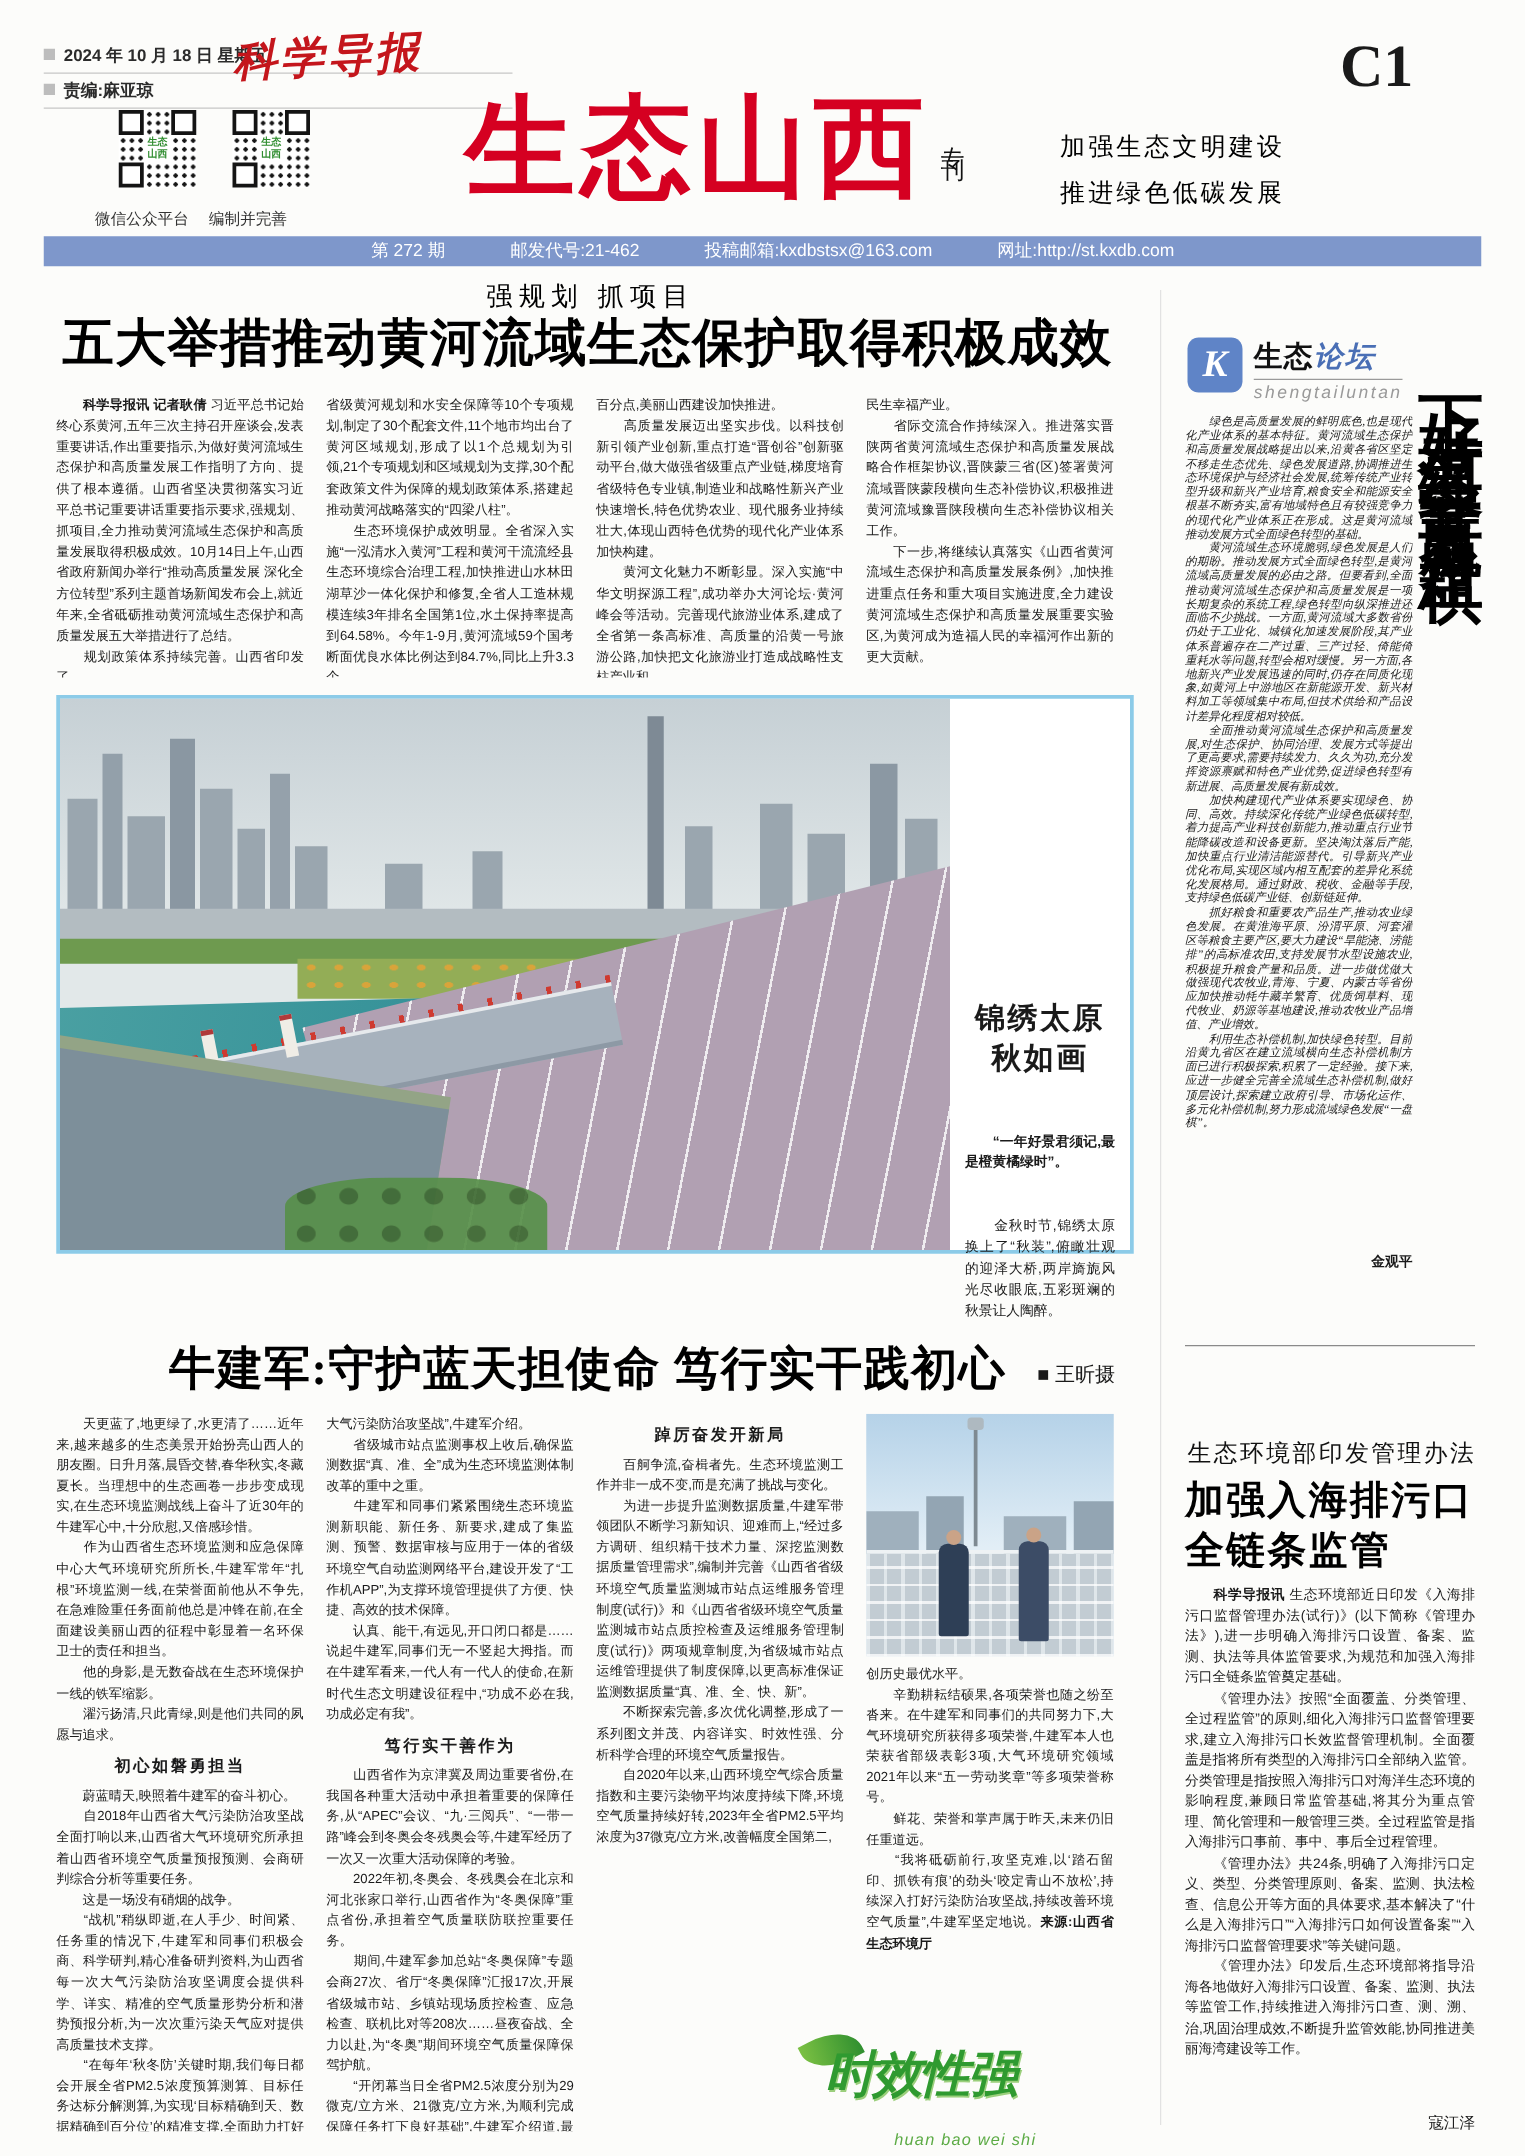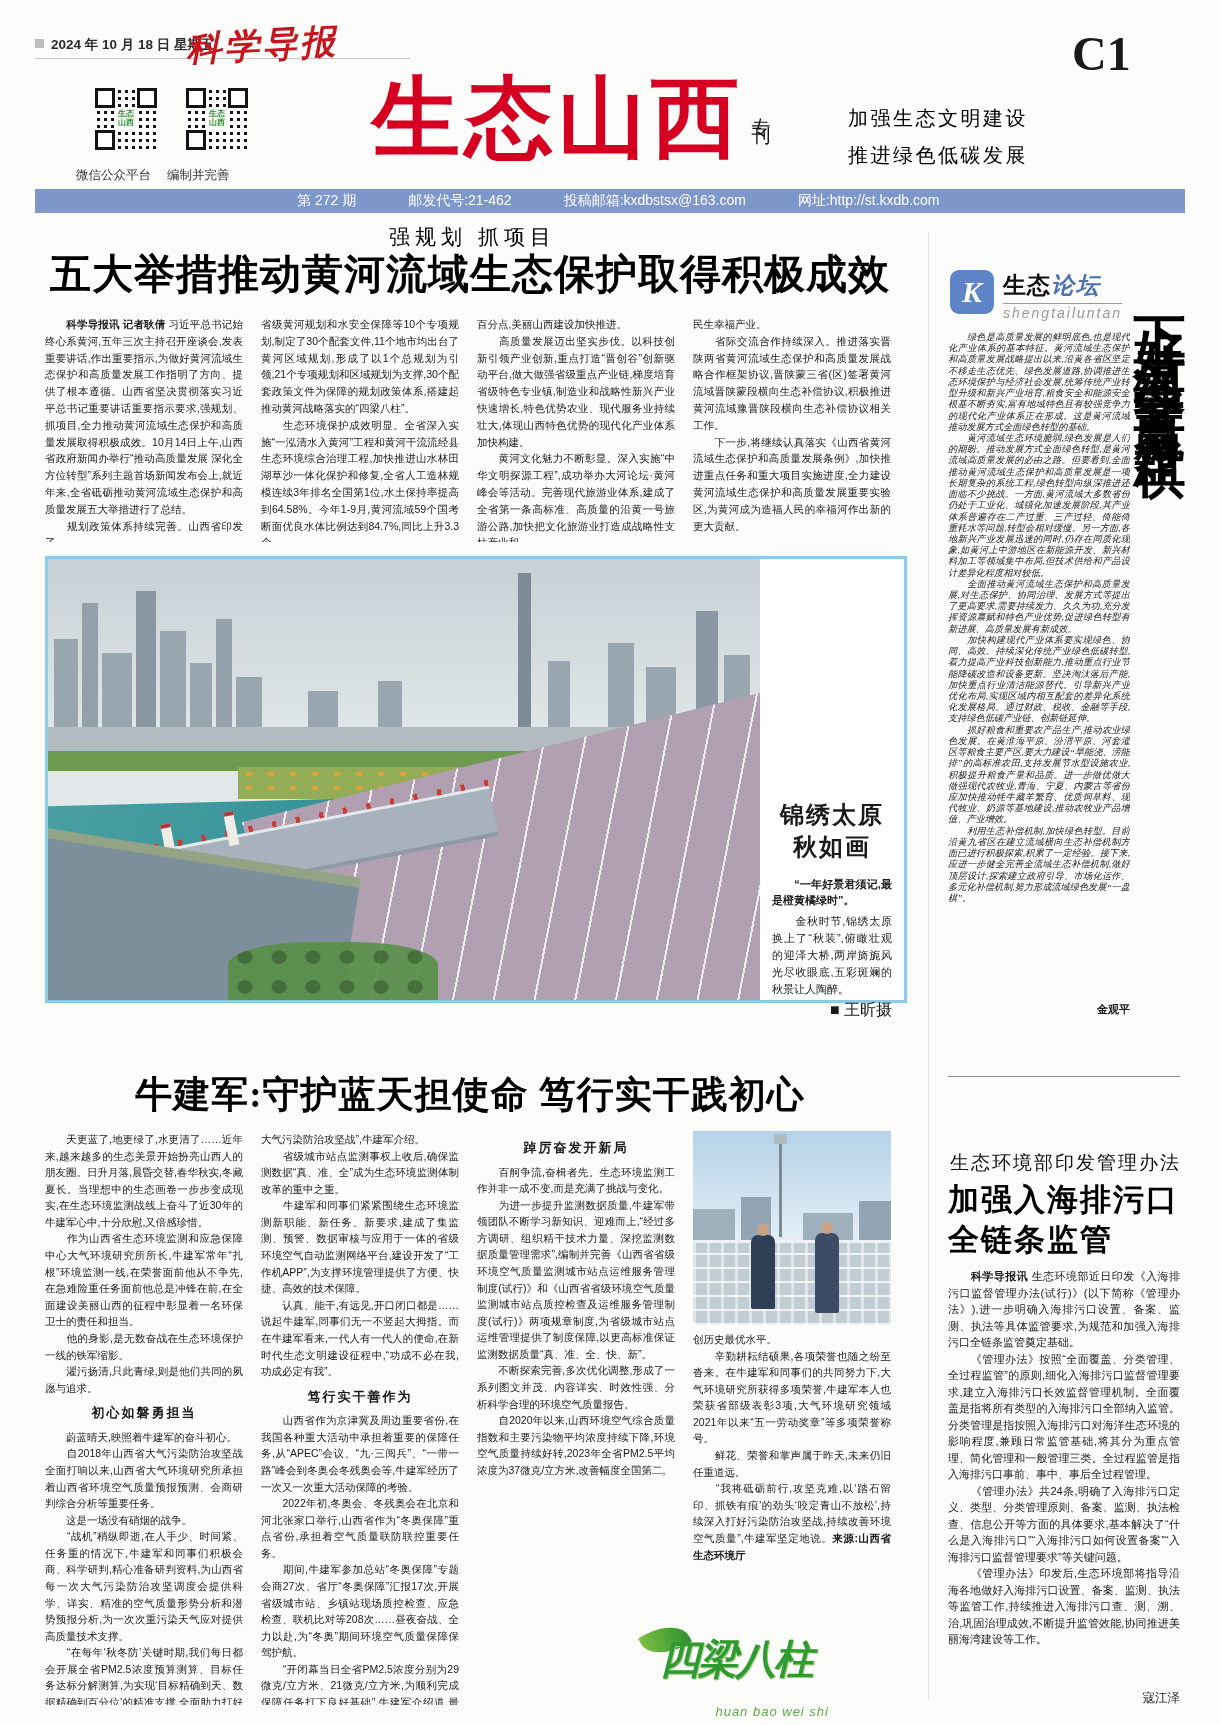"责编:麻亚琼" div.line { html: none -> <div><span></span><span>责编:麻亚琼</span></div> }
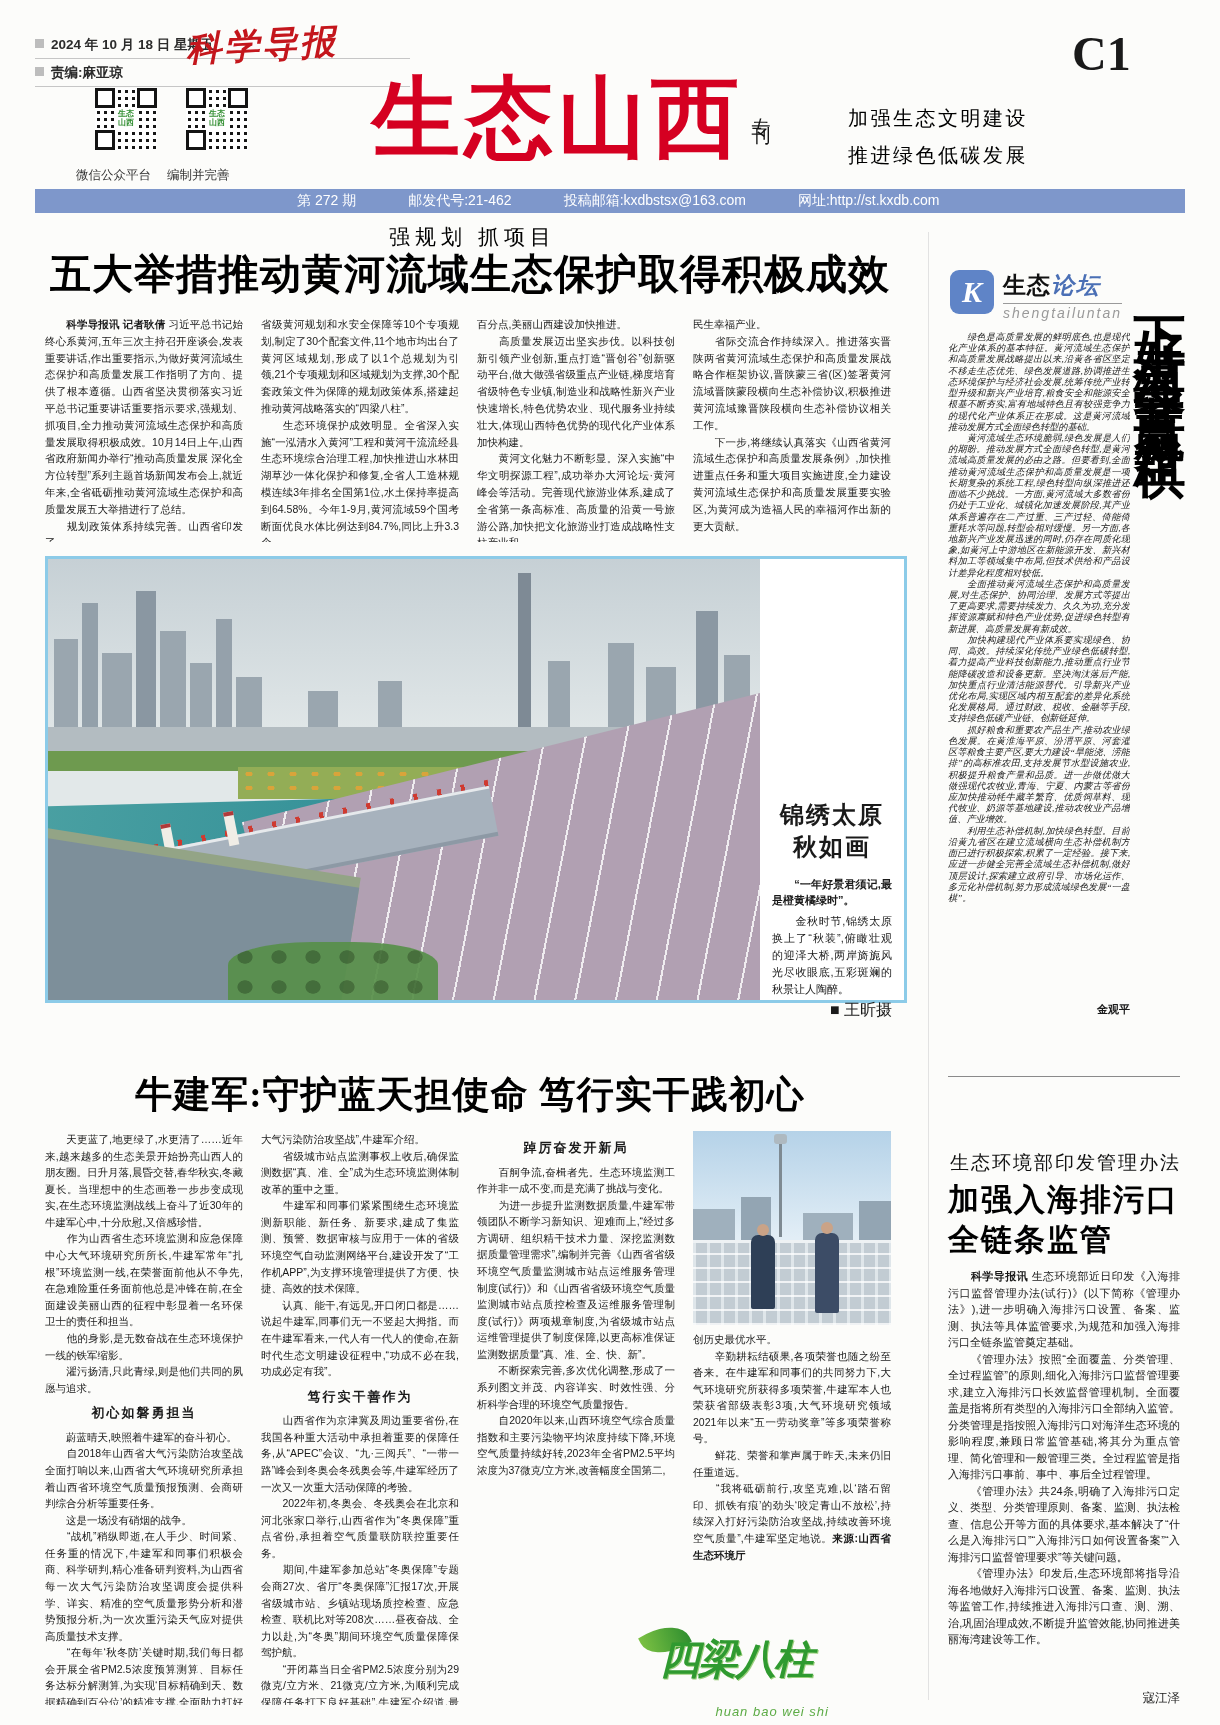"锦绣太原" .pcaption { gap: none -> 30px }
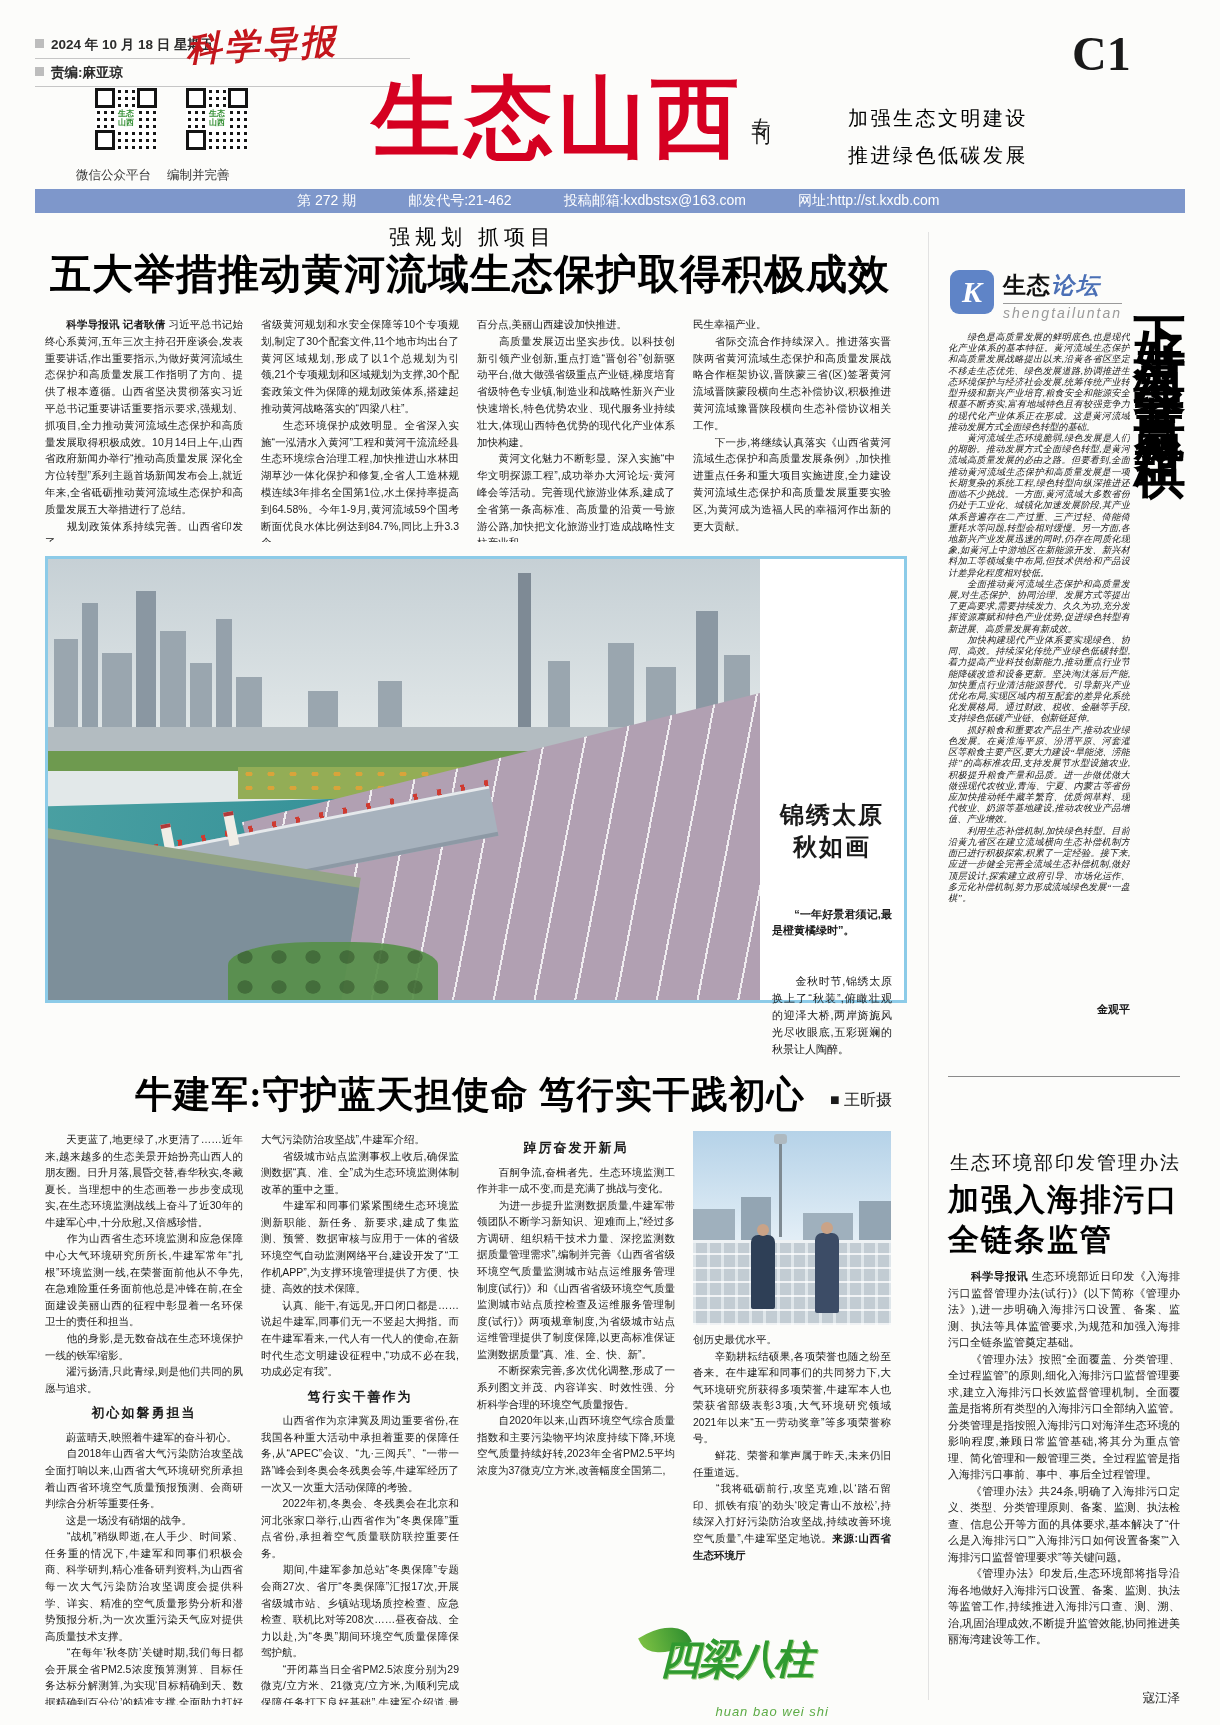"四梁八柱" span.txt { text: 四梁八柱 -> 时效性强 }
